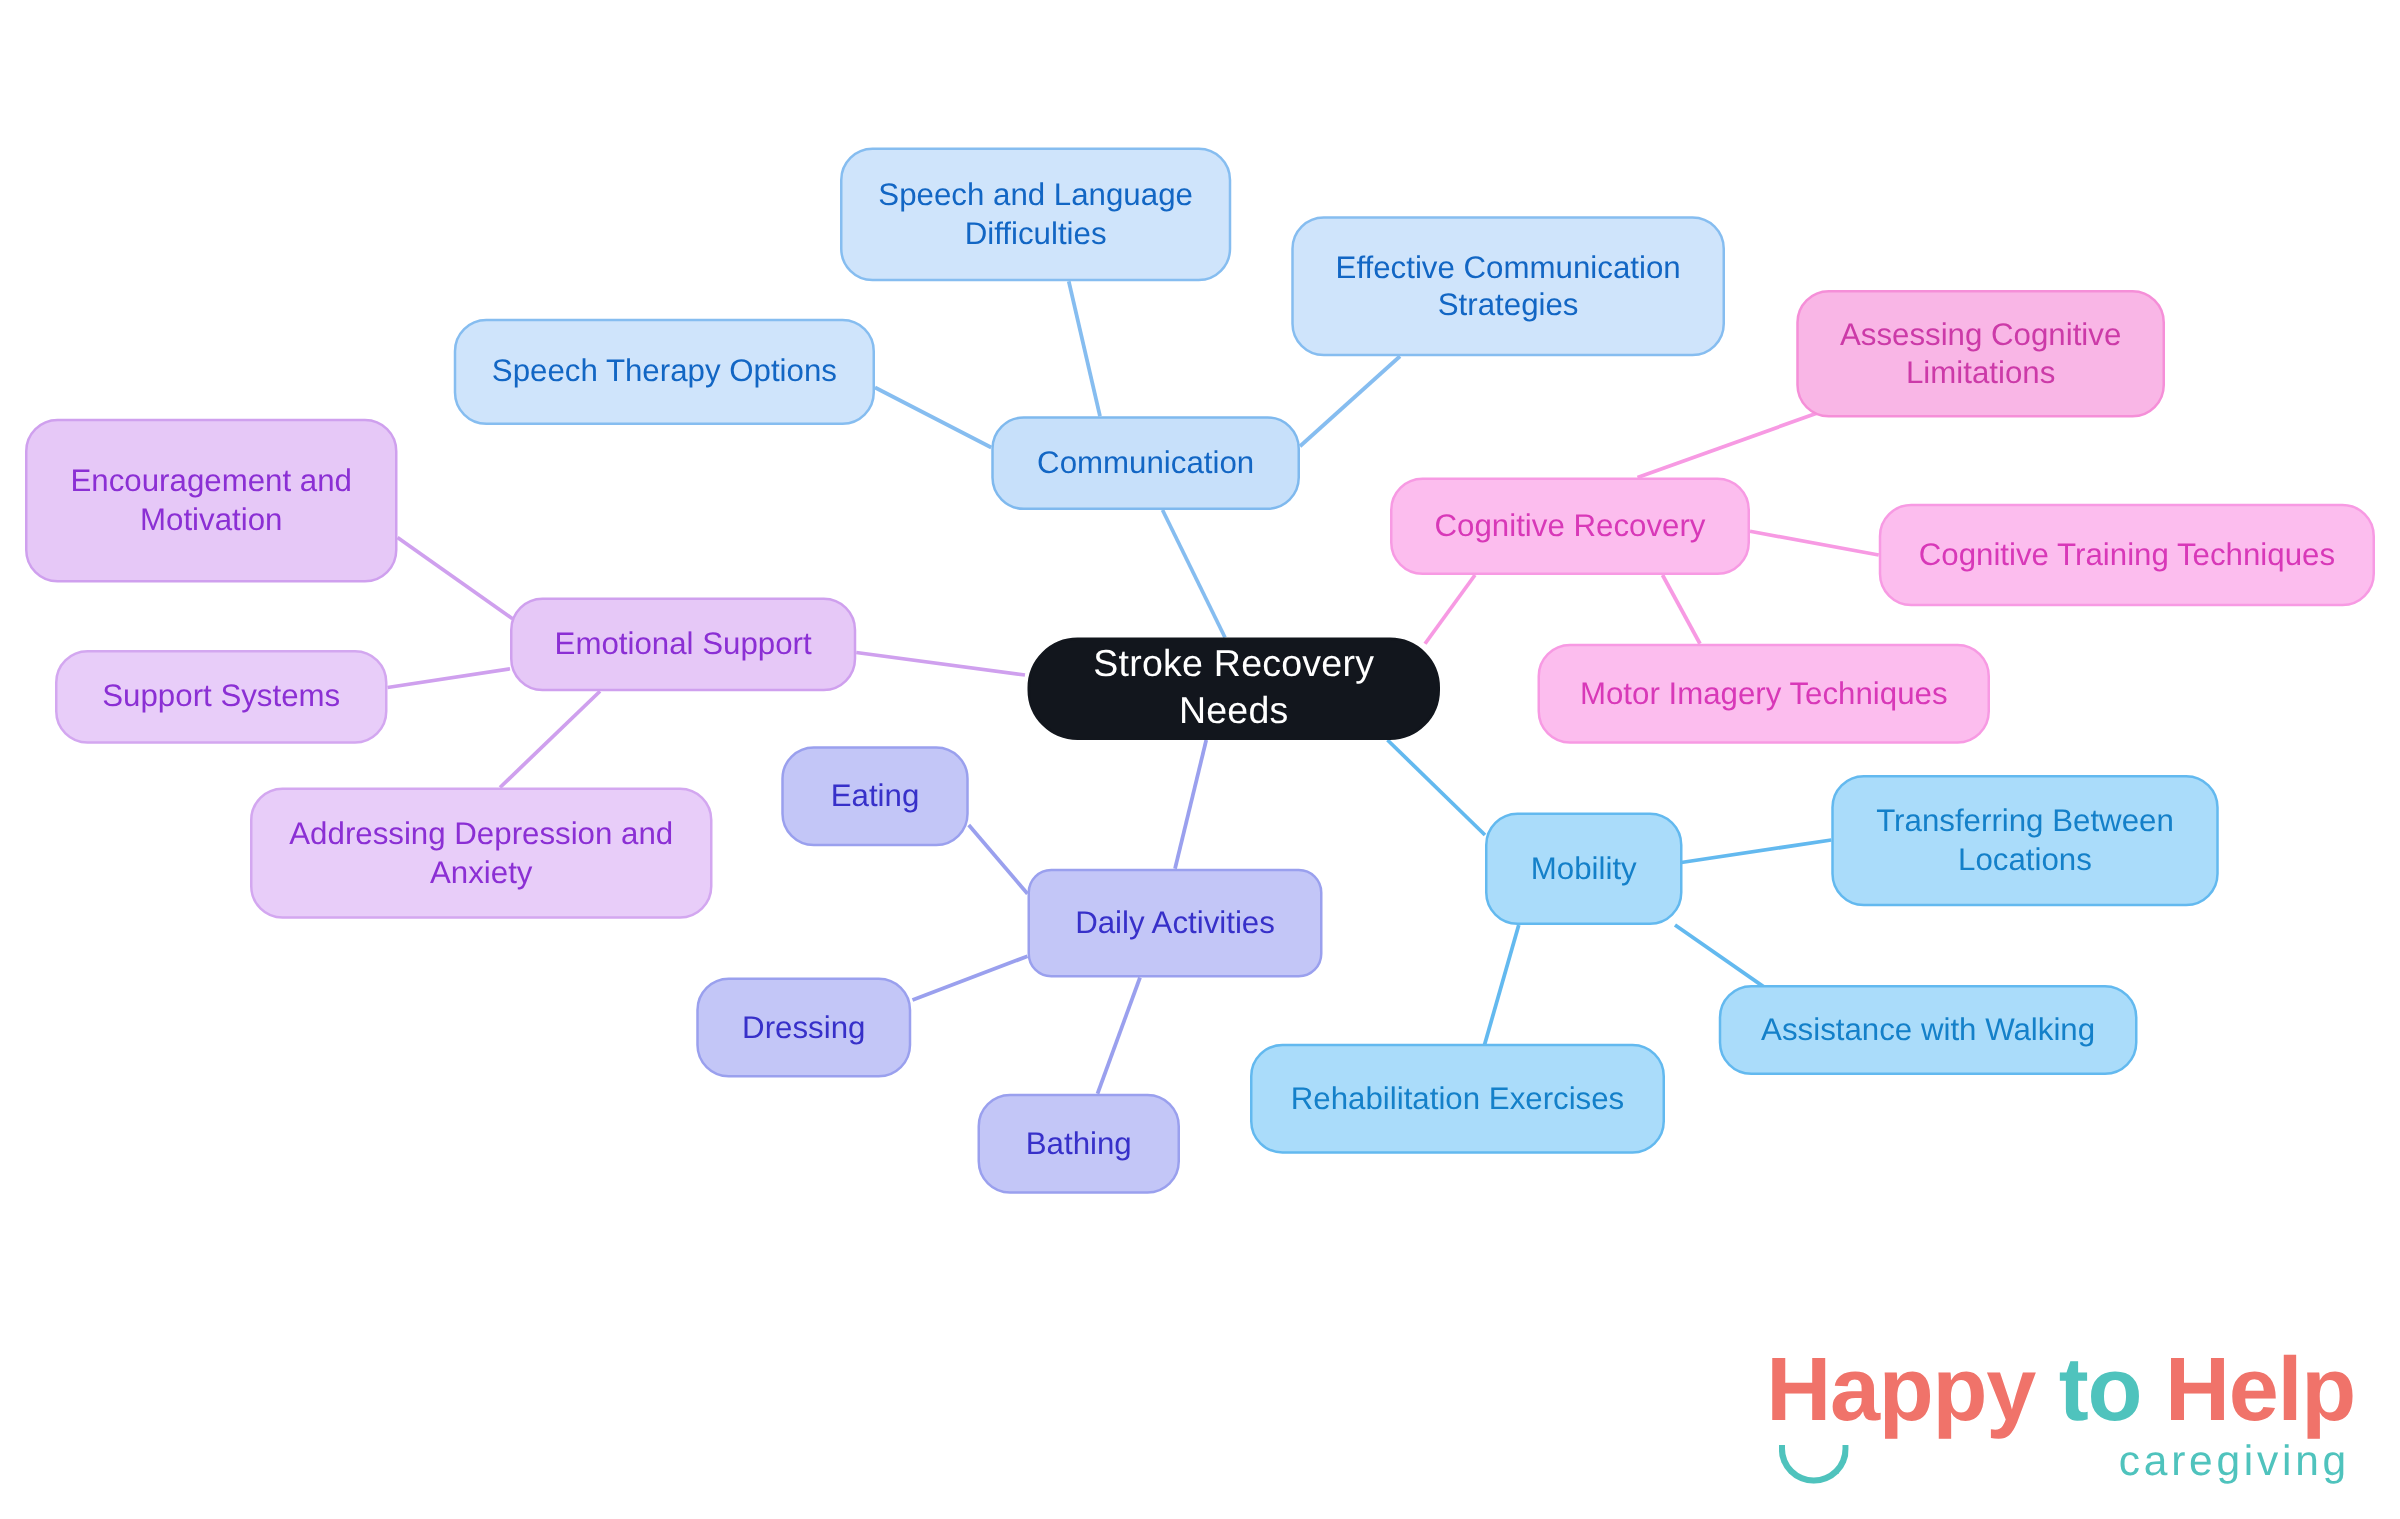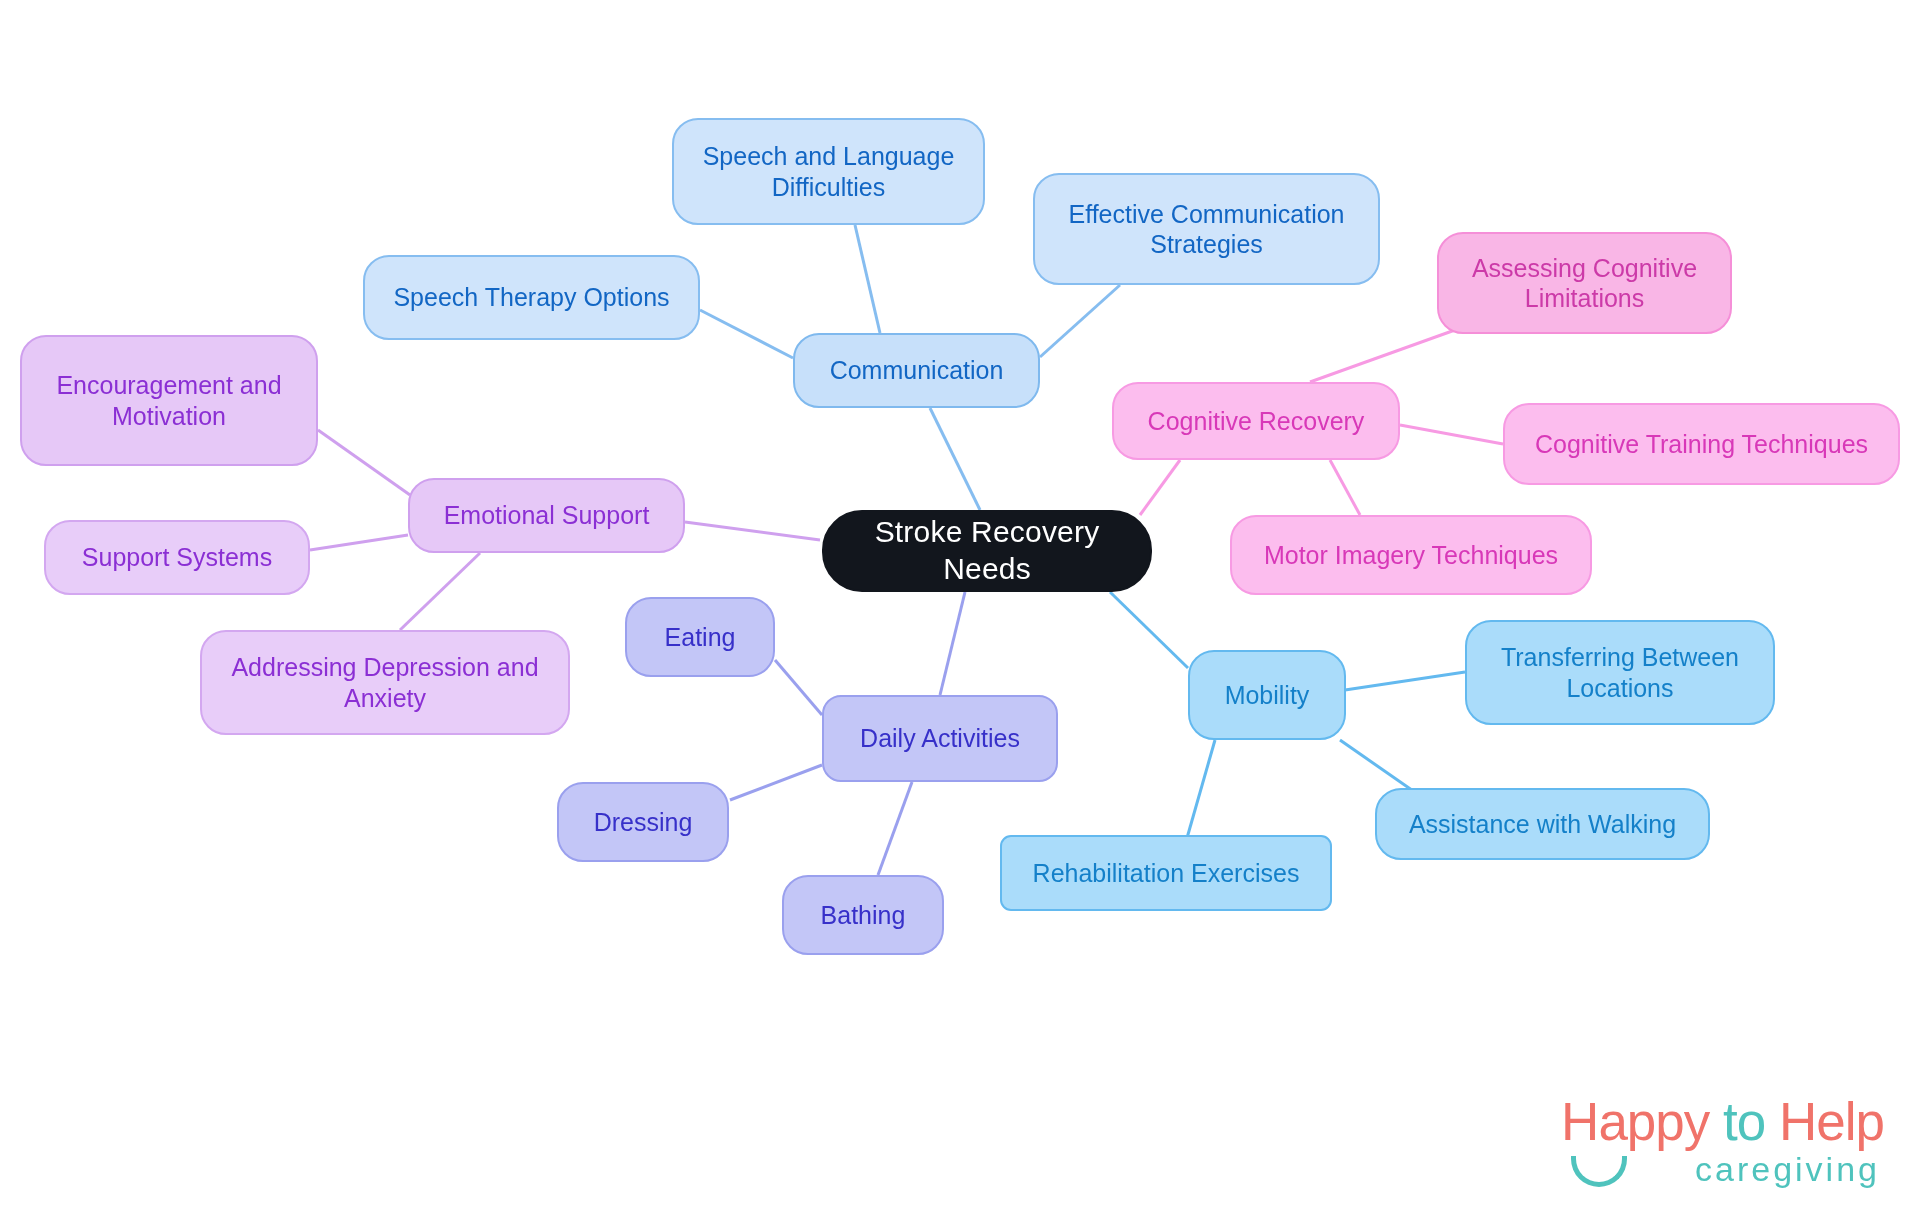"Rehabilitation Exercises" div.node { border-radius: 11px -> none; height: 76px -> 88px }
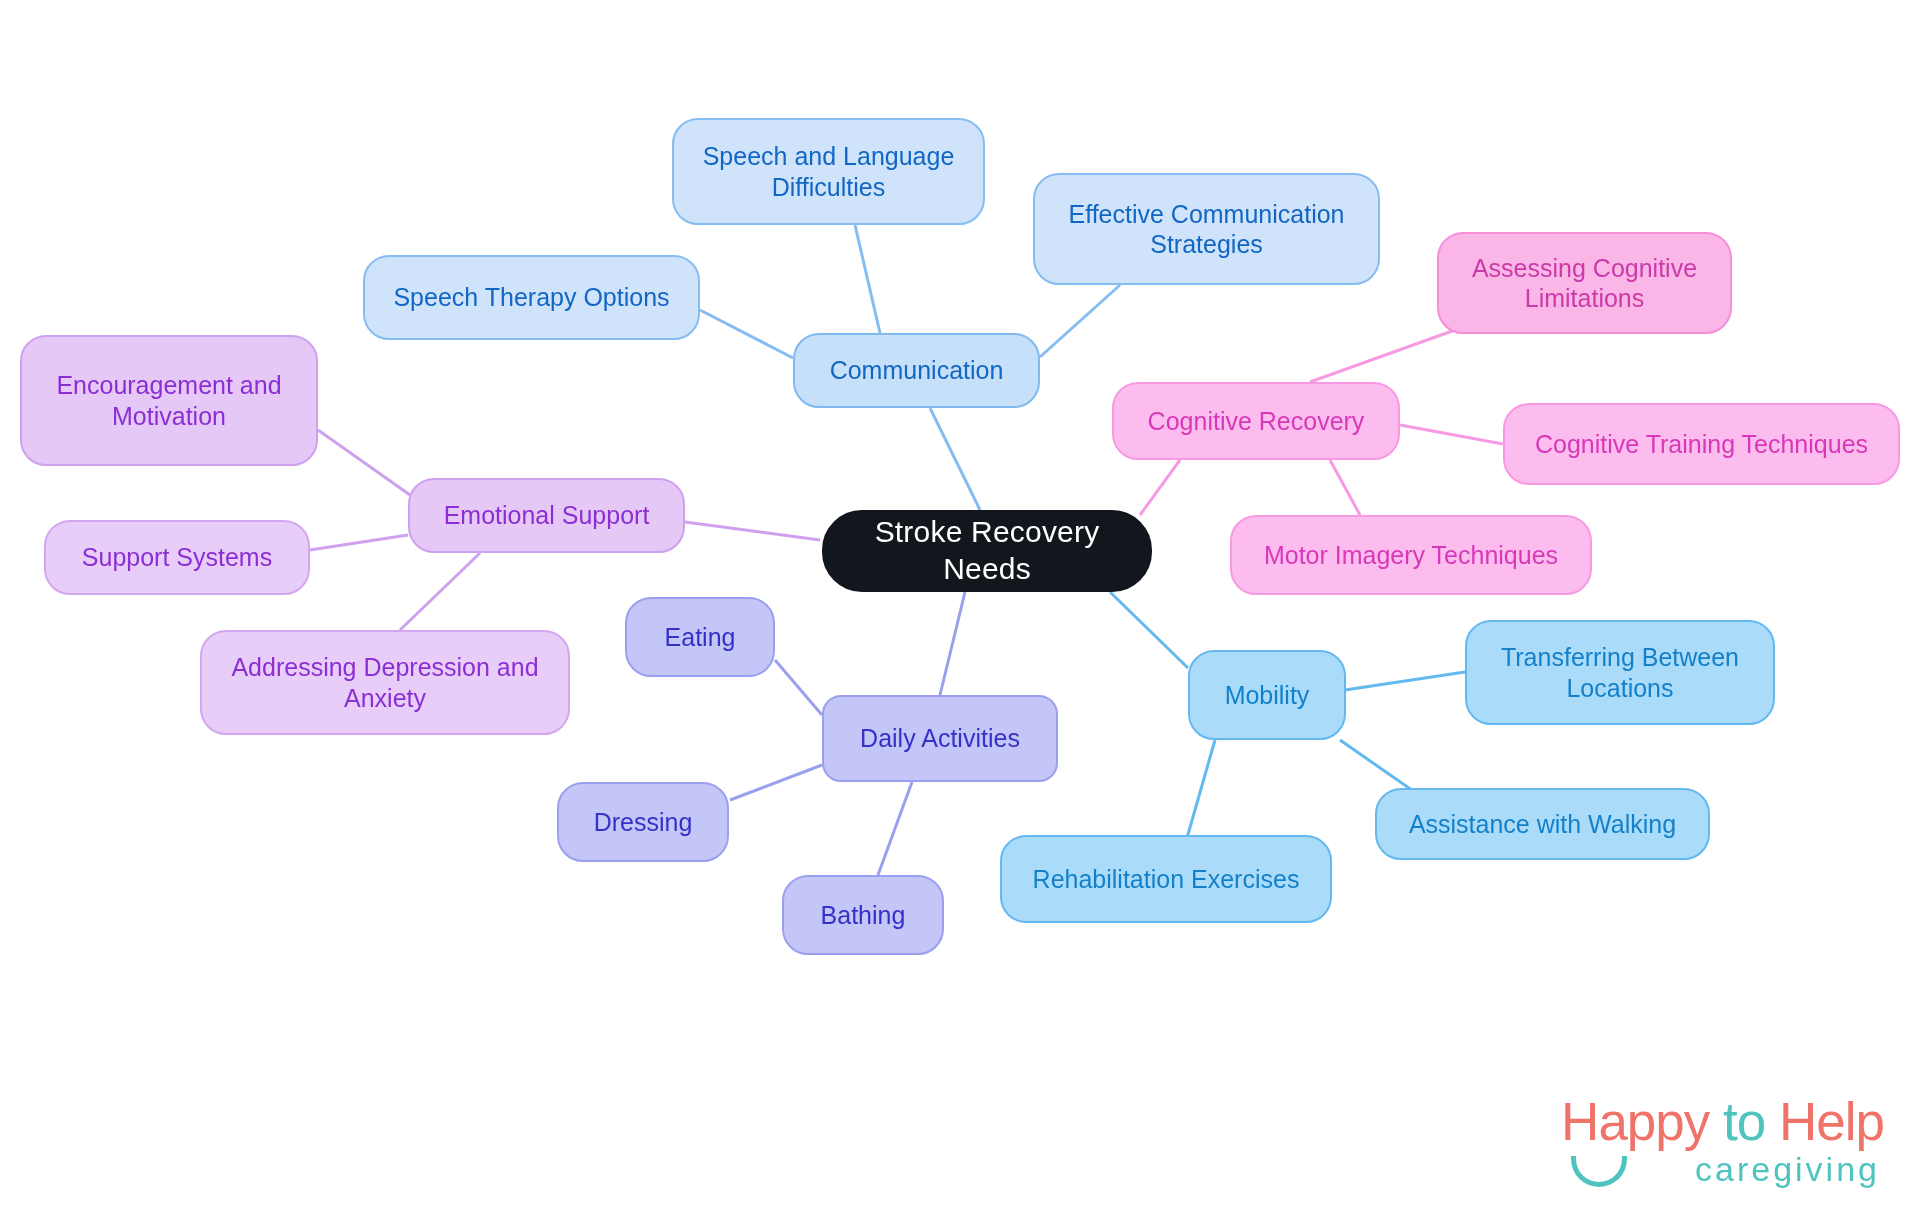"Happy to Help" #logo .l-main { font-size: 53px -> 72px; font-weight: normal -> bold }
